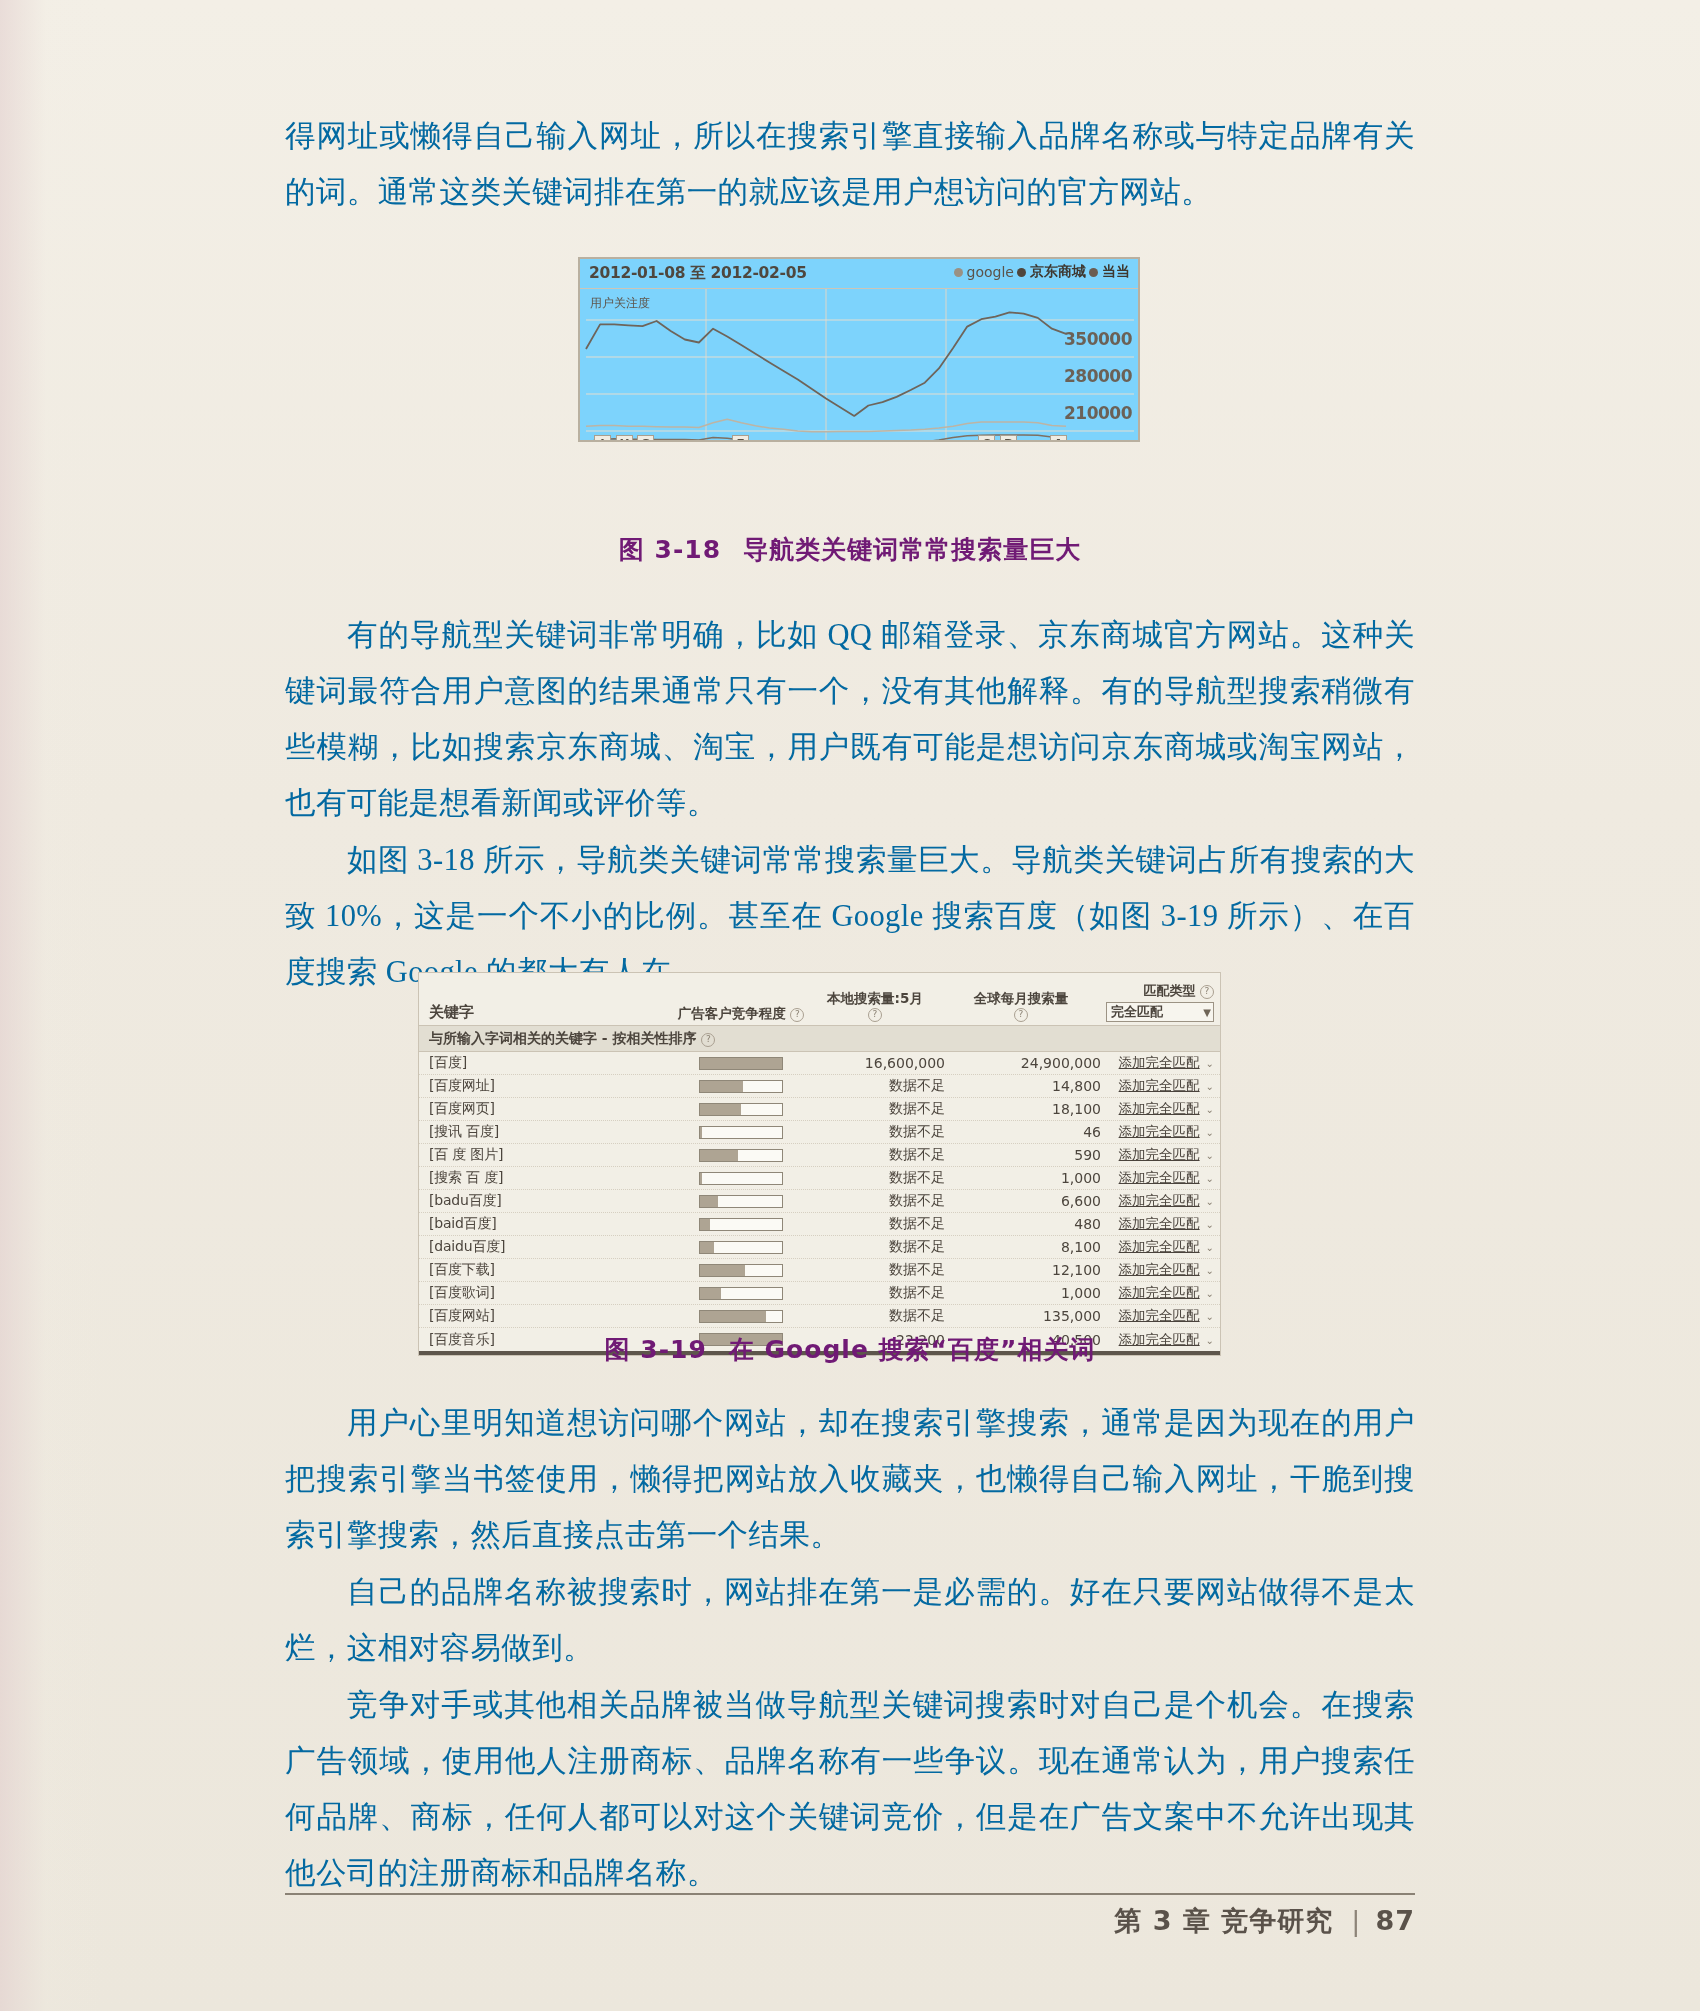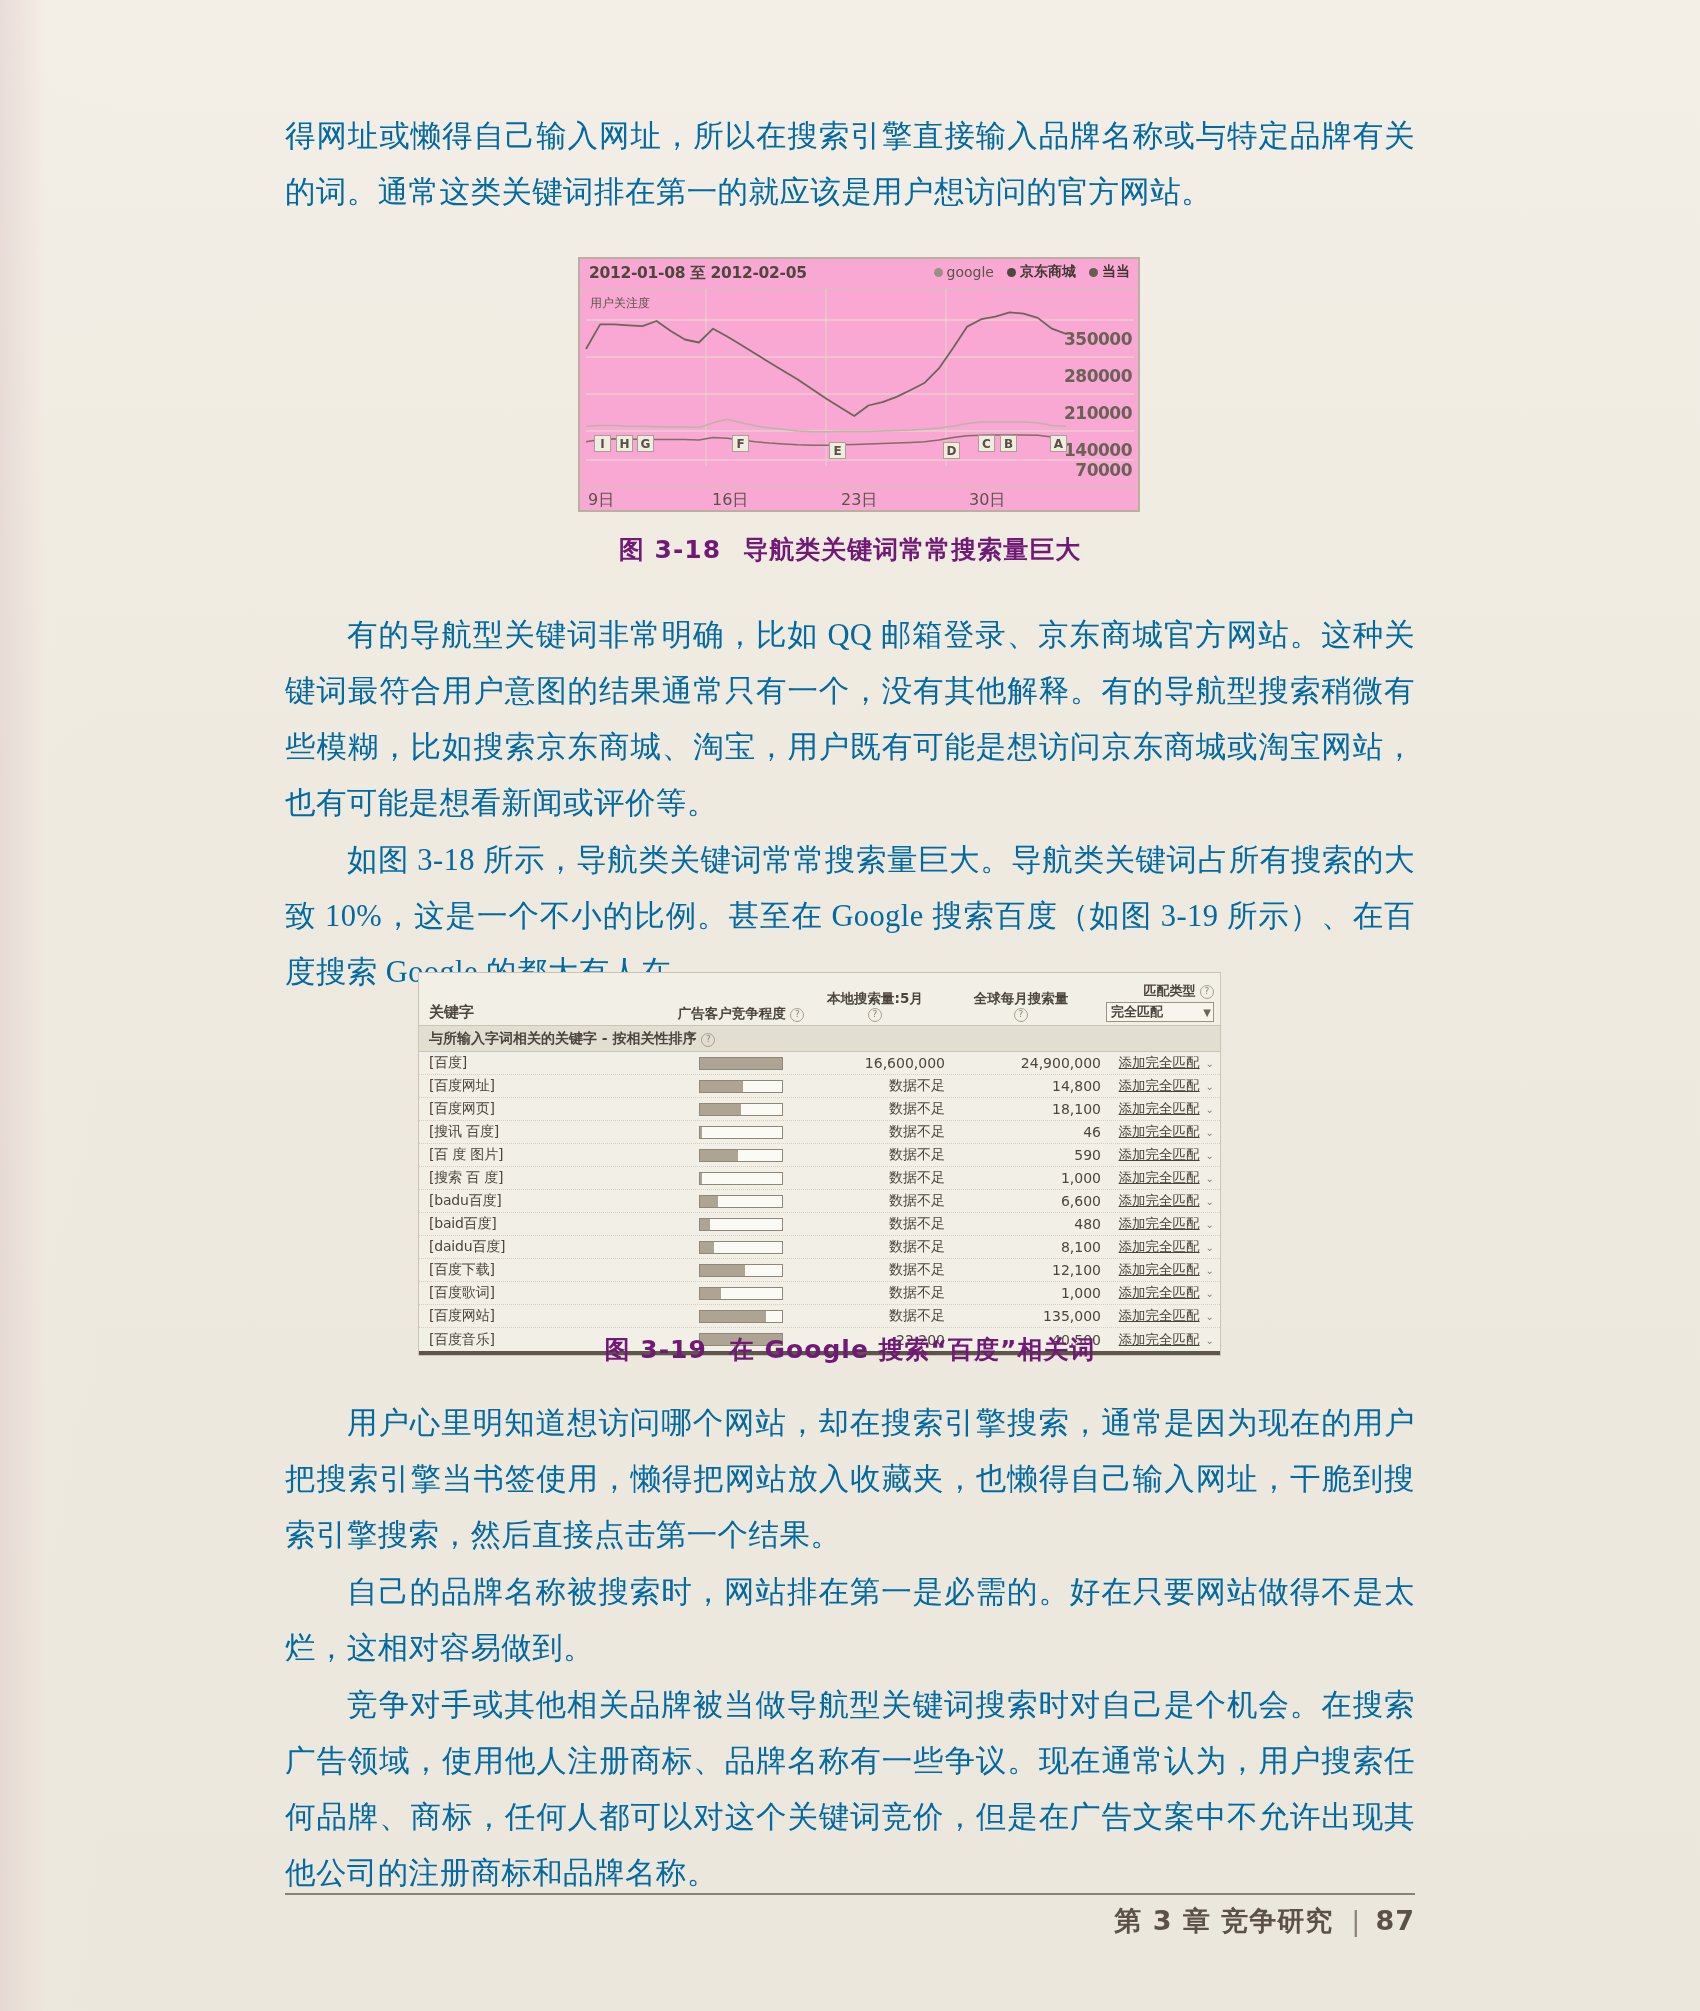"2012-01-08 至 2012-02-05" .chart-wrap { background: #f9a8d4 -> #7dd3fc; height: 255px -> 185px }
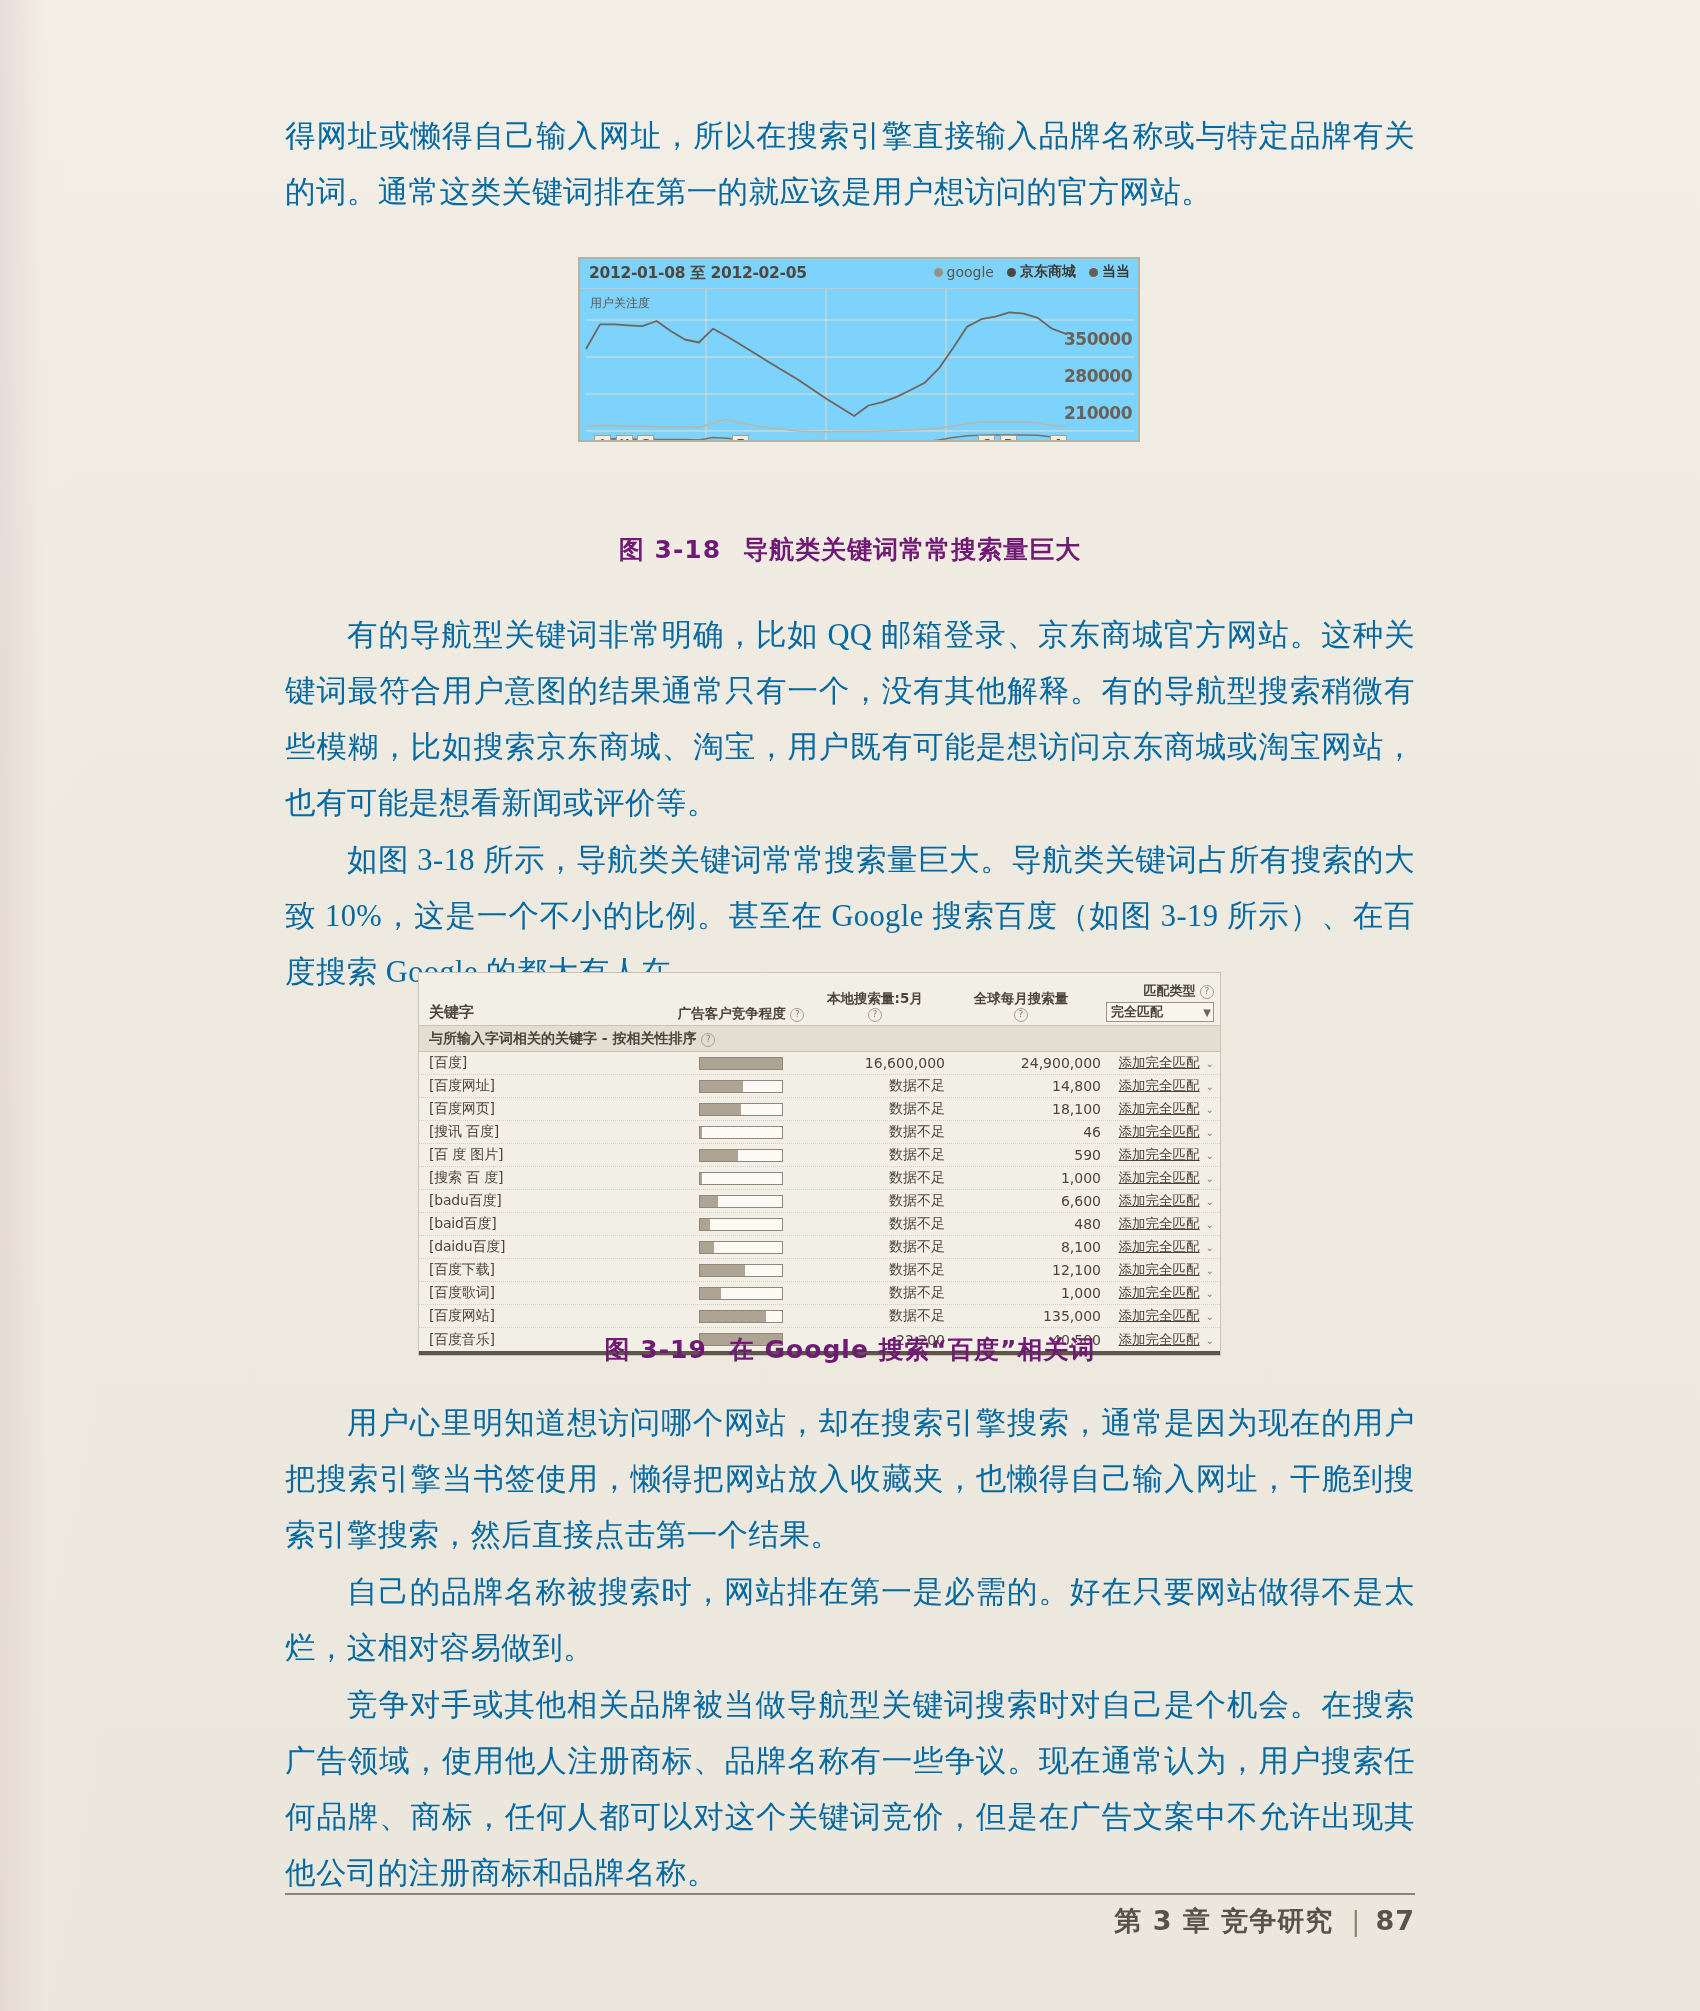"google" .legend { gap: 13px -> 3px }
